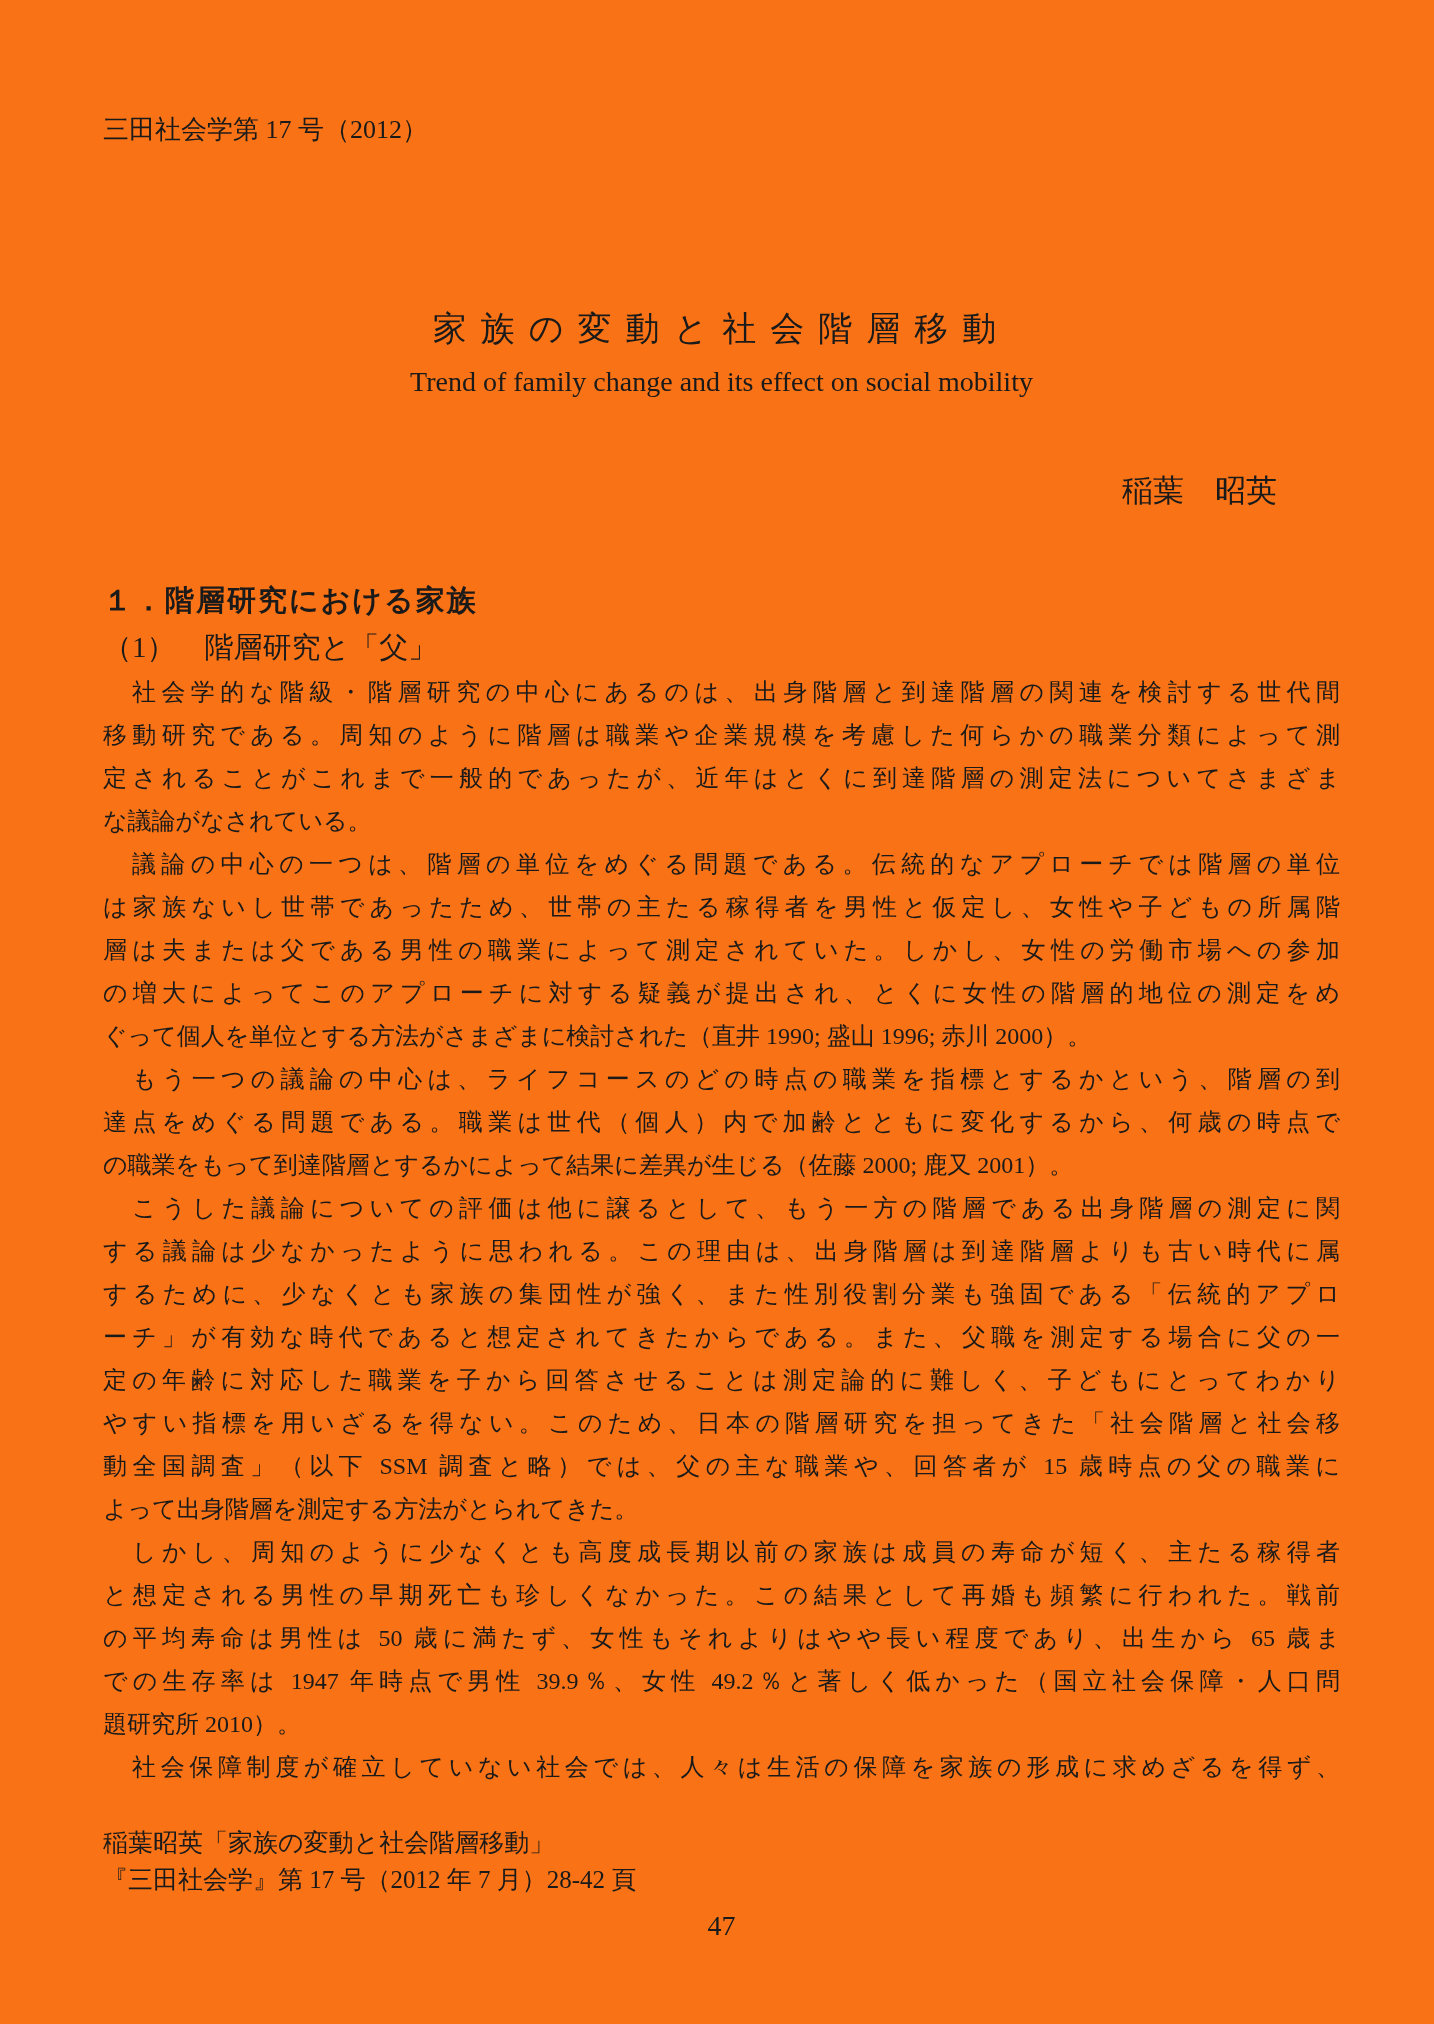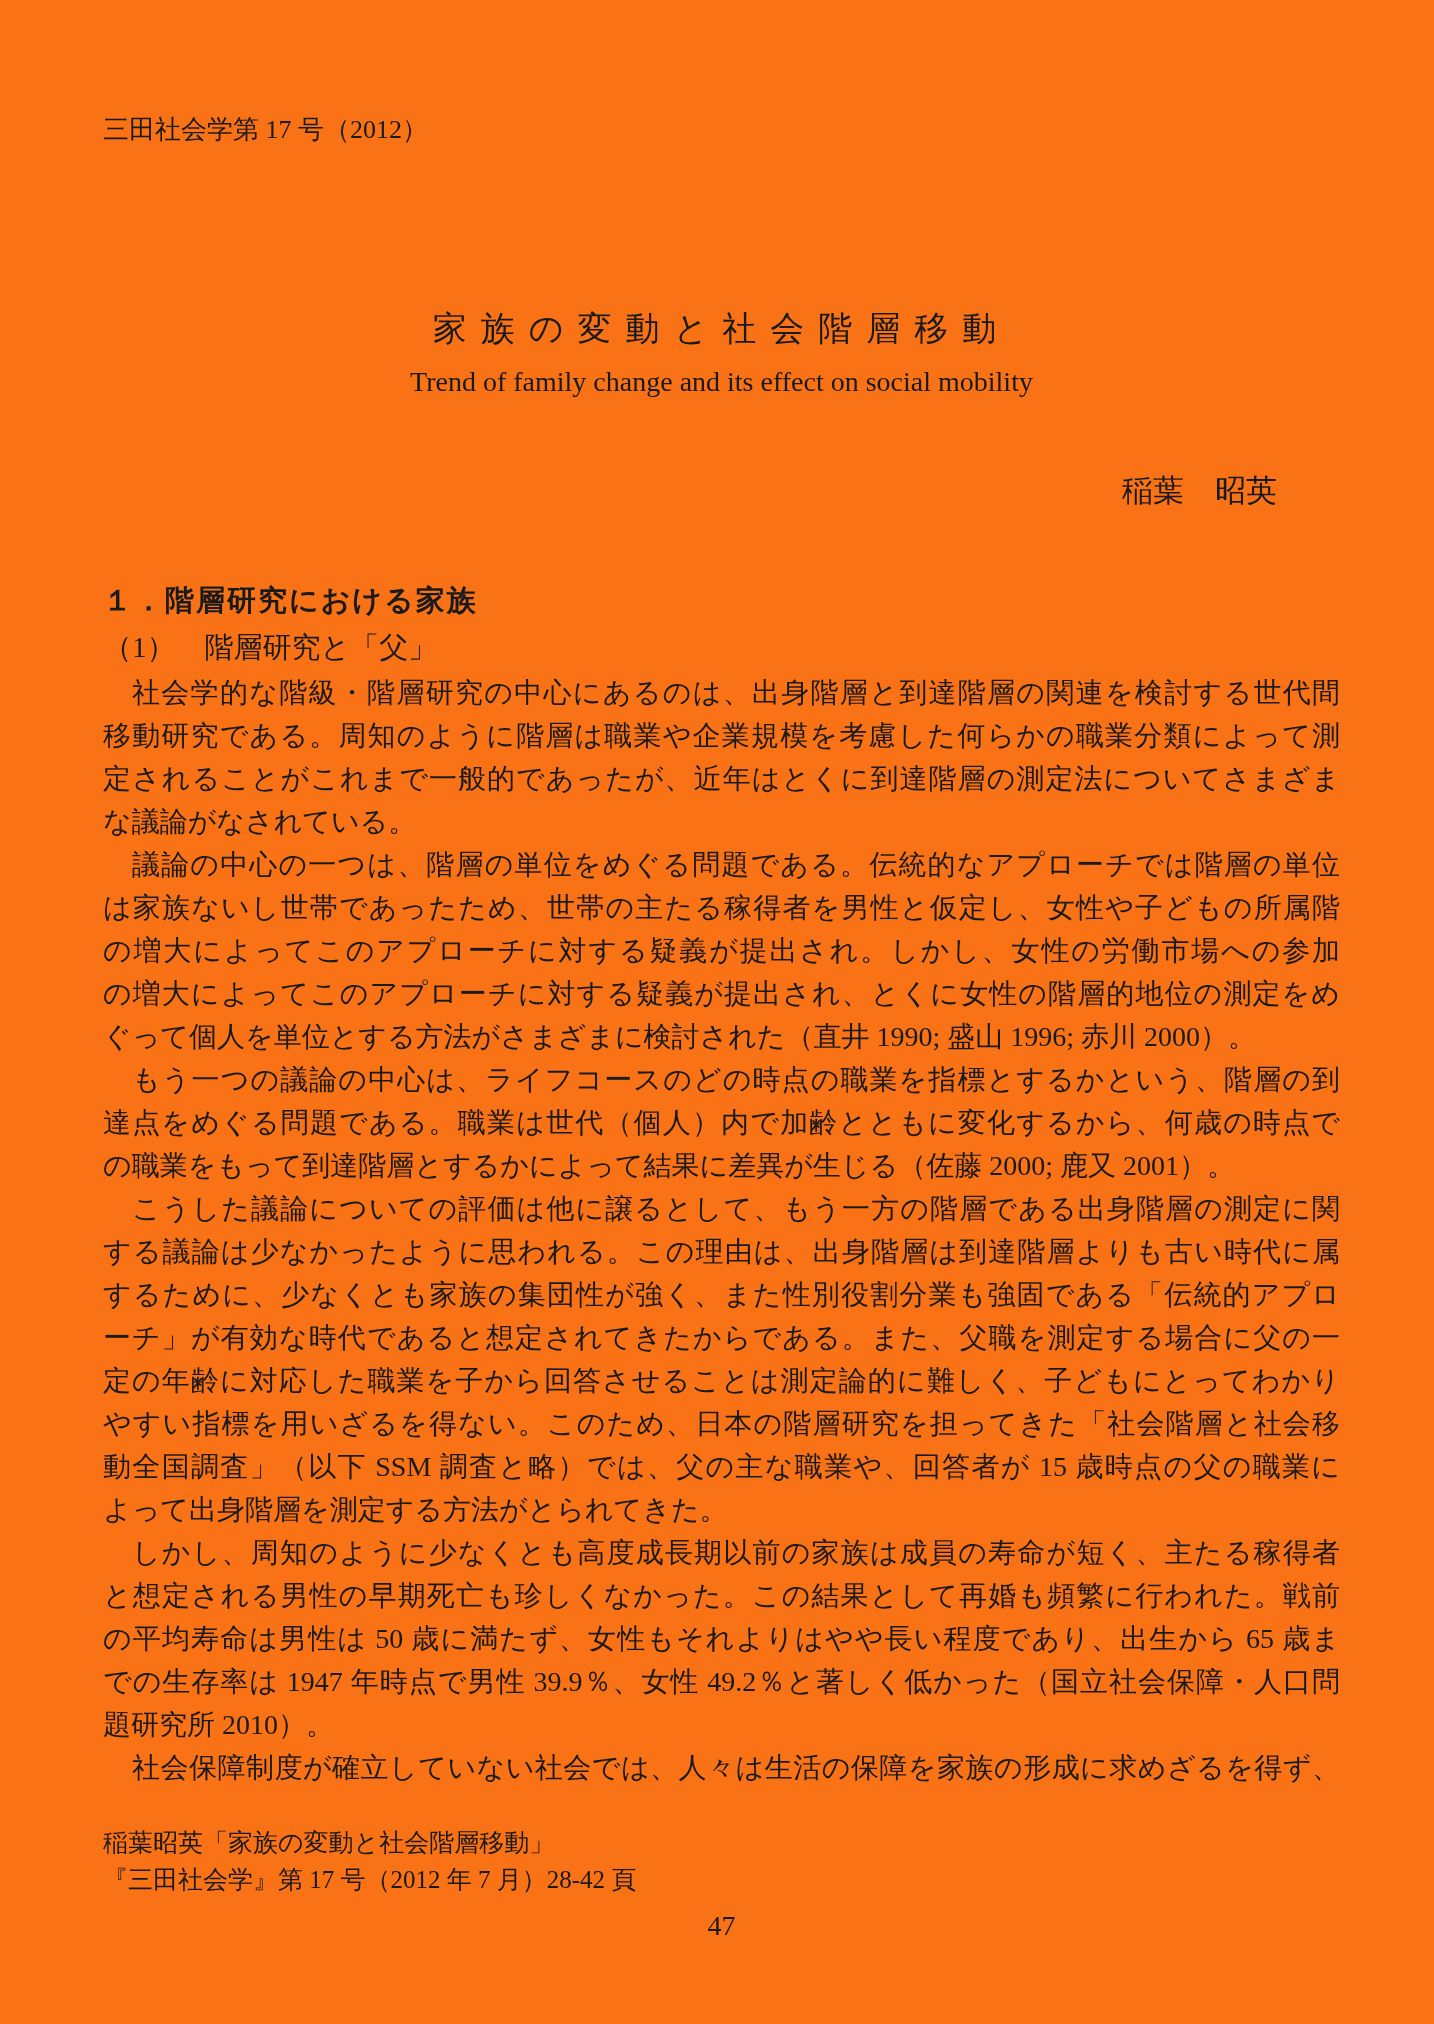"社会学的な階級・階層研究の中心にあるのは、出身階層と到達階層の関連を検討する世代" .body-text { font-size: 28px -> 24px }
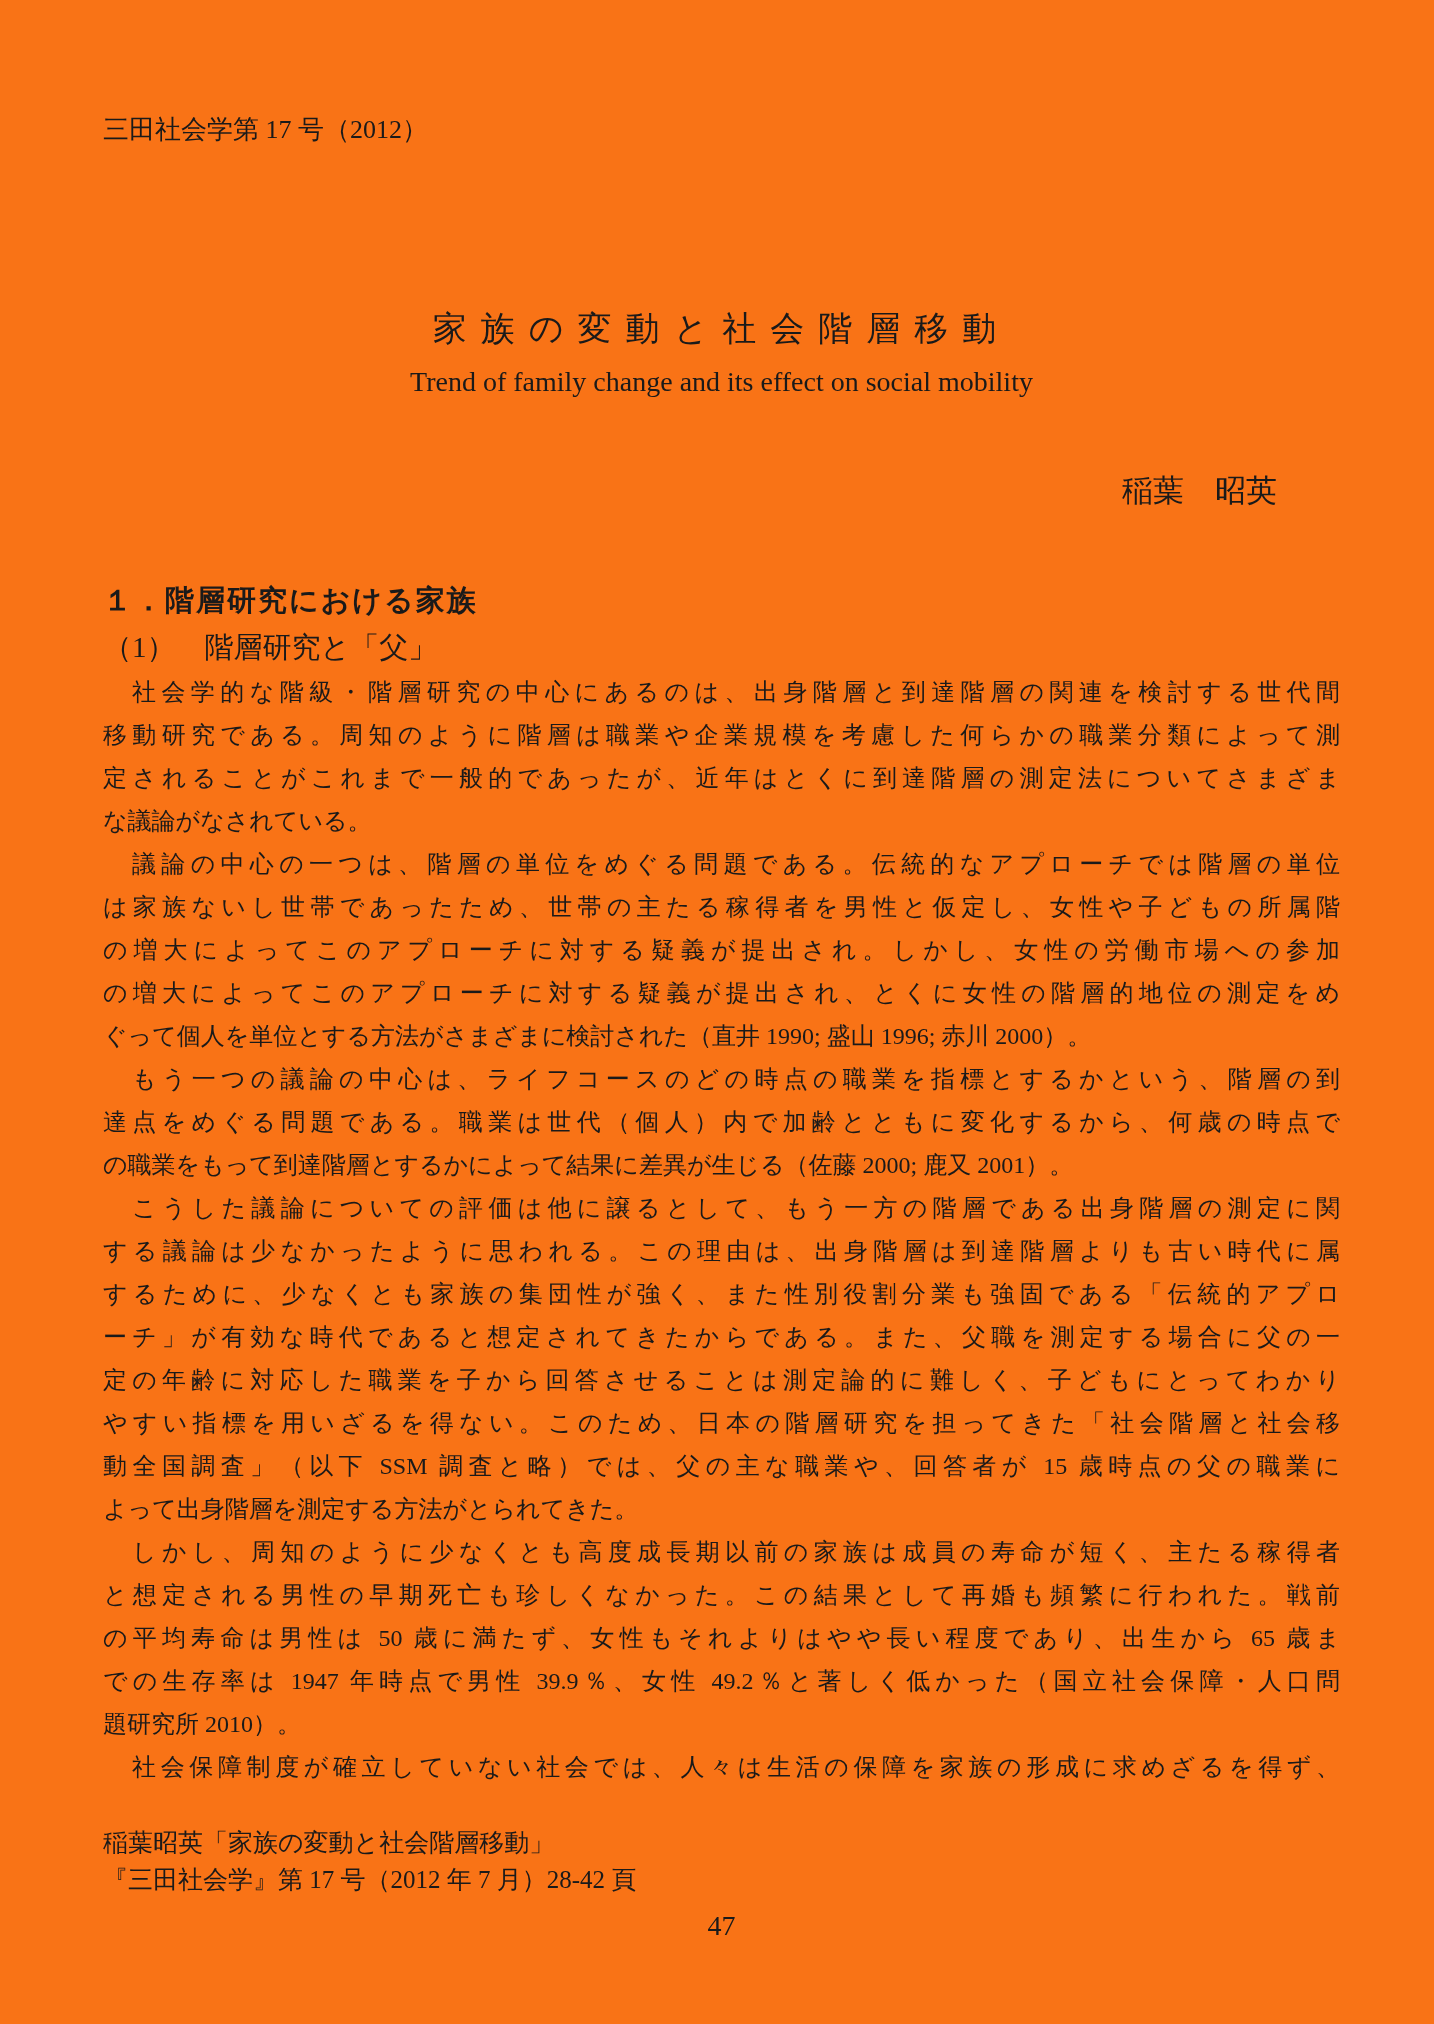"の増大によってこのアプローチに対する疑義が提出され。しかし、女性の労働市場への参" div.line { text: の増大によってこのアプローチに対する疑義が提出され -> 層は夫または父である男性の職業によって測定されていた }
